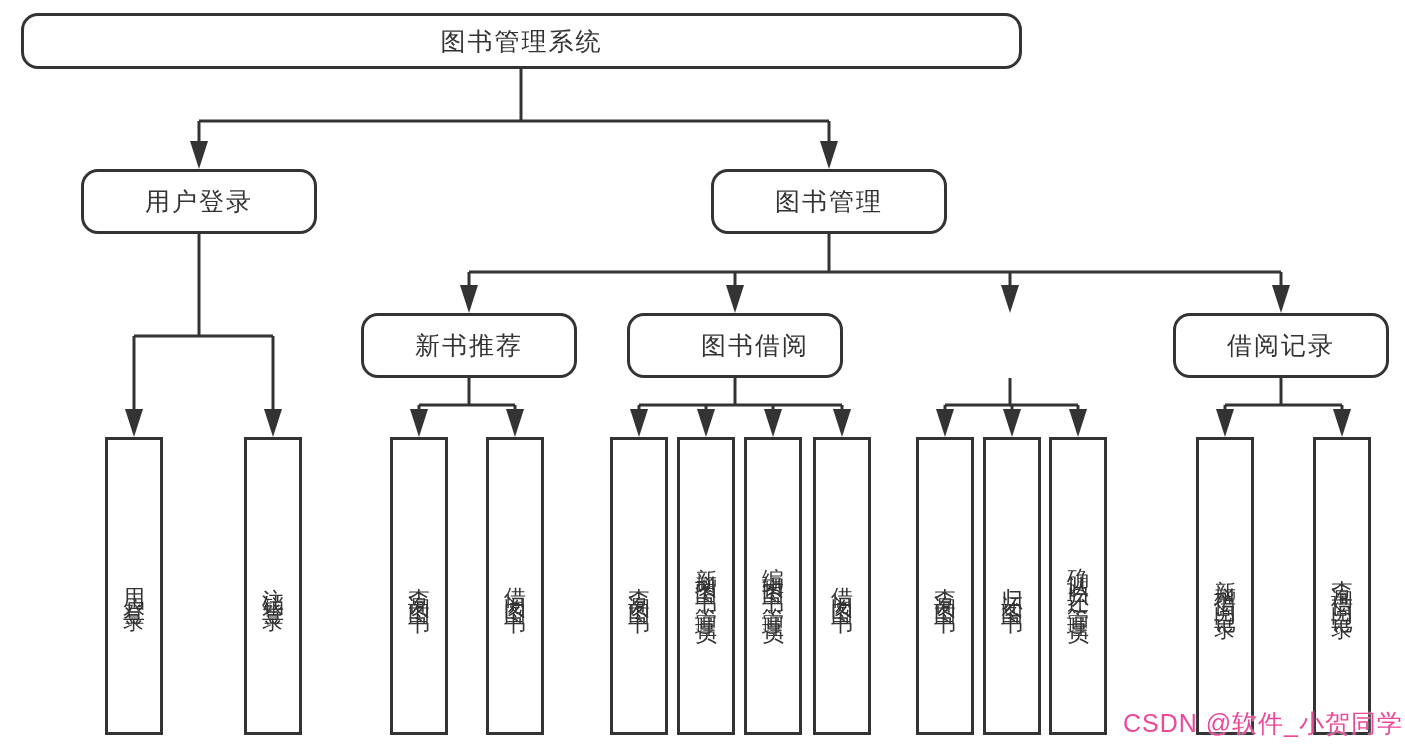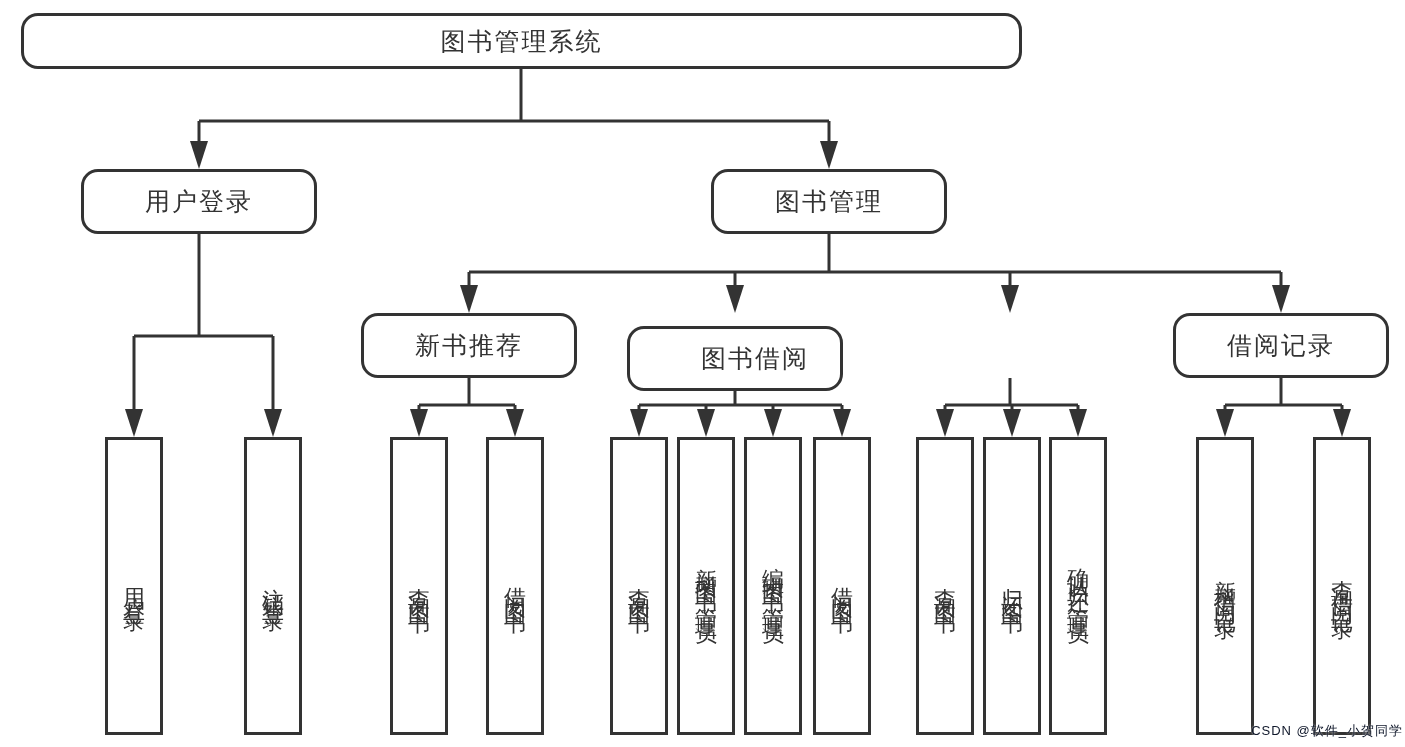"图书借阅" div.node { top: 326px -> 313px }
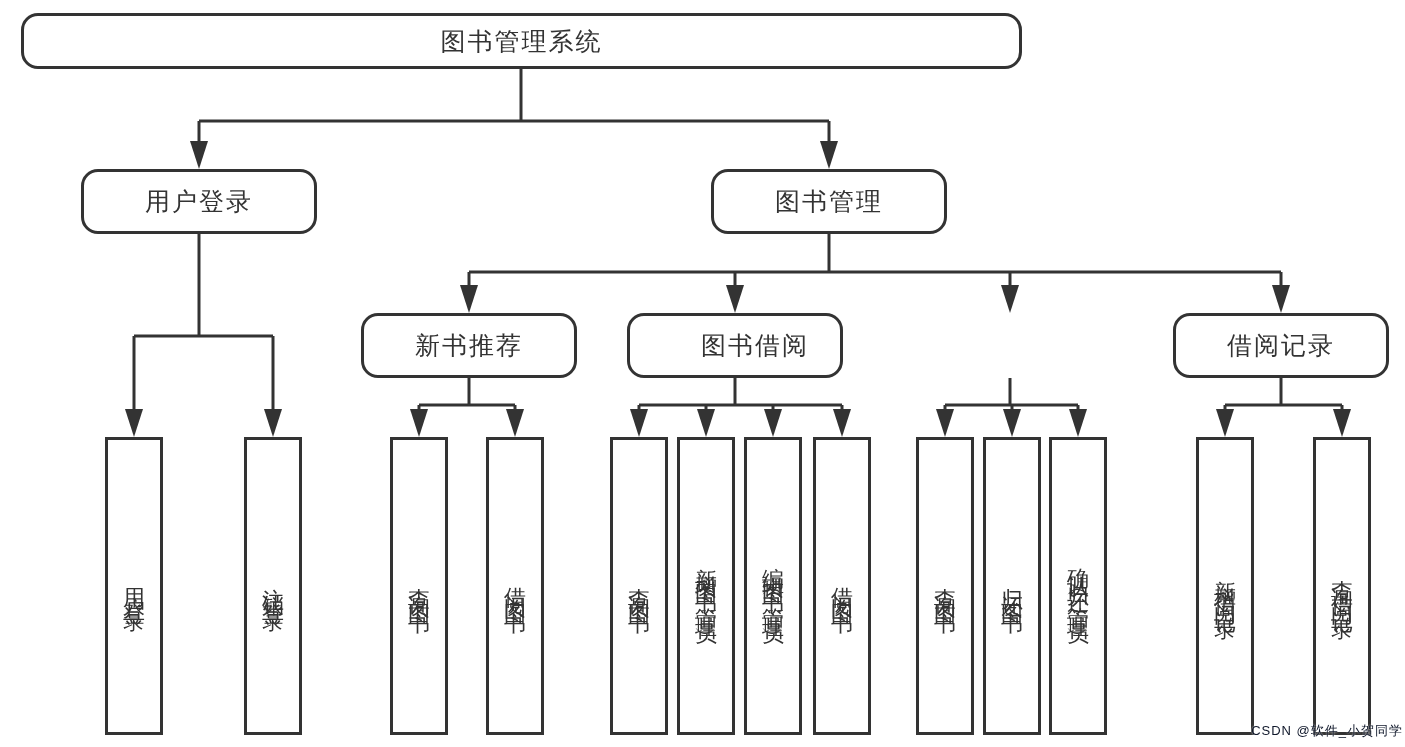"CSDN @软件_小贺同学" .watermark { color: #0f172a -> #ec4899; font-size: 13px -> 25px }
